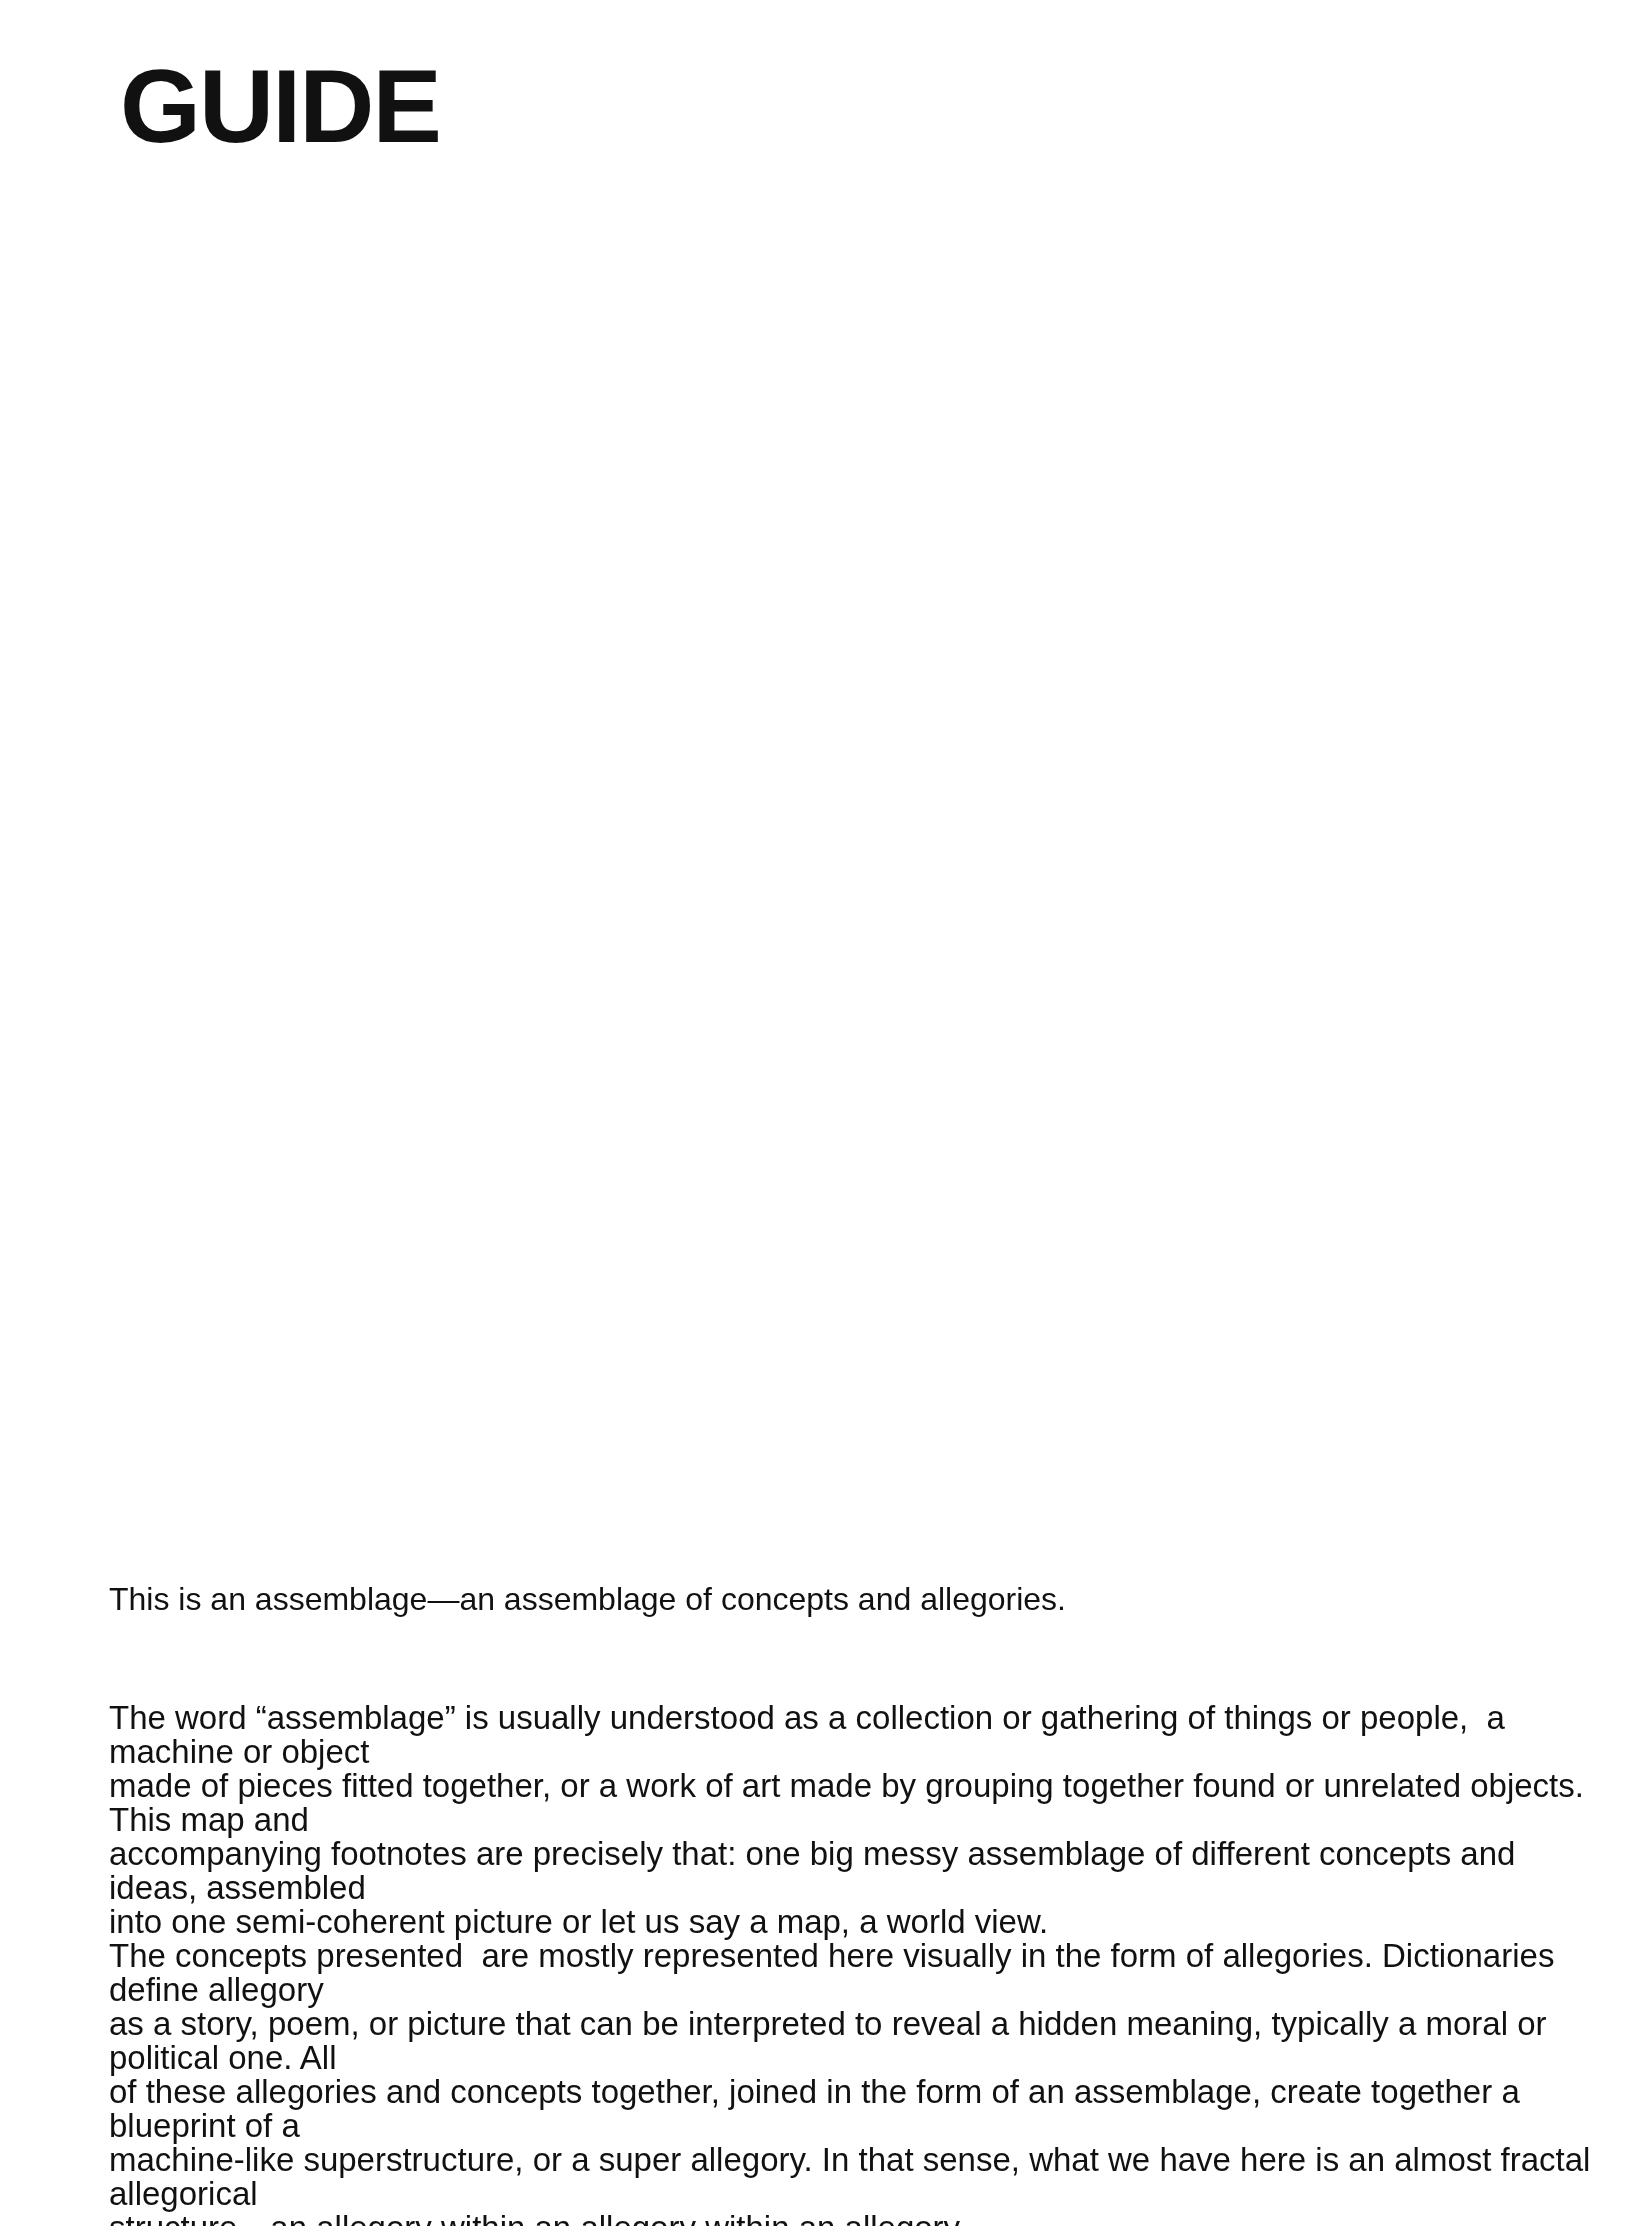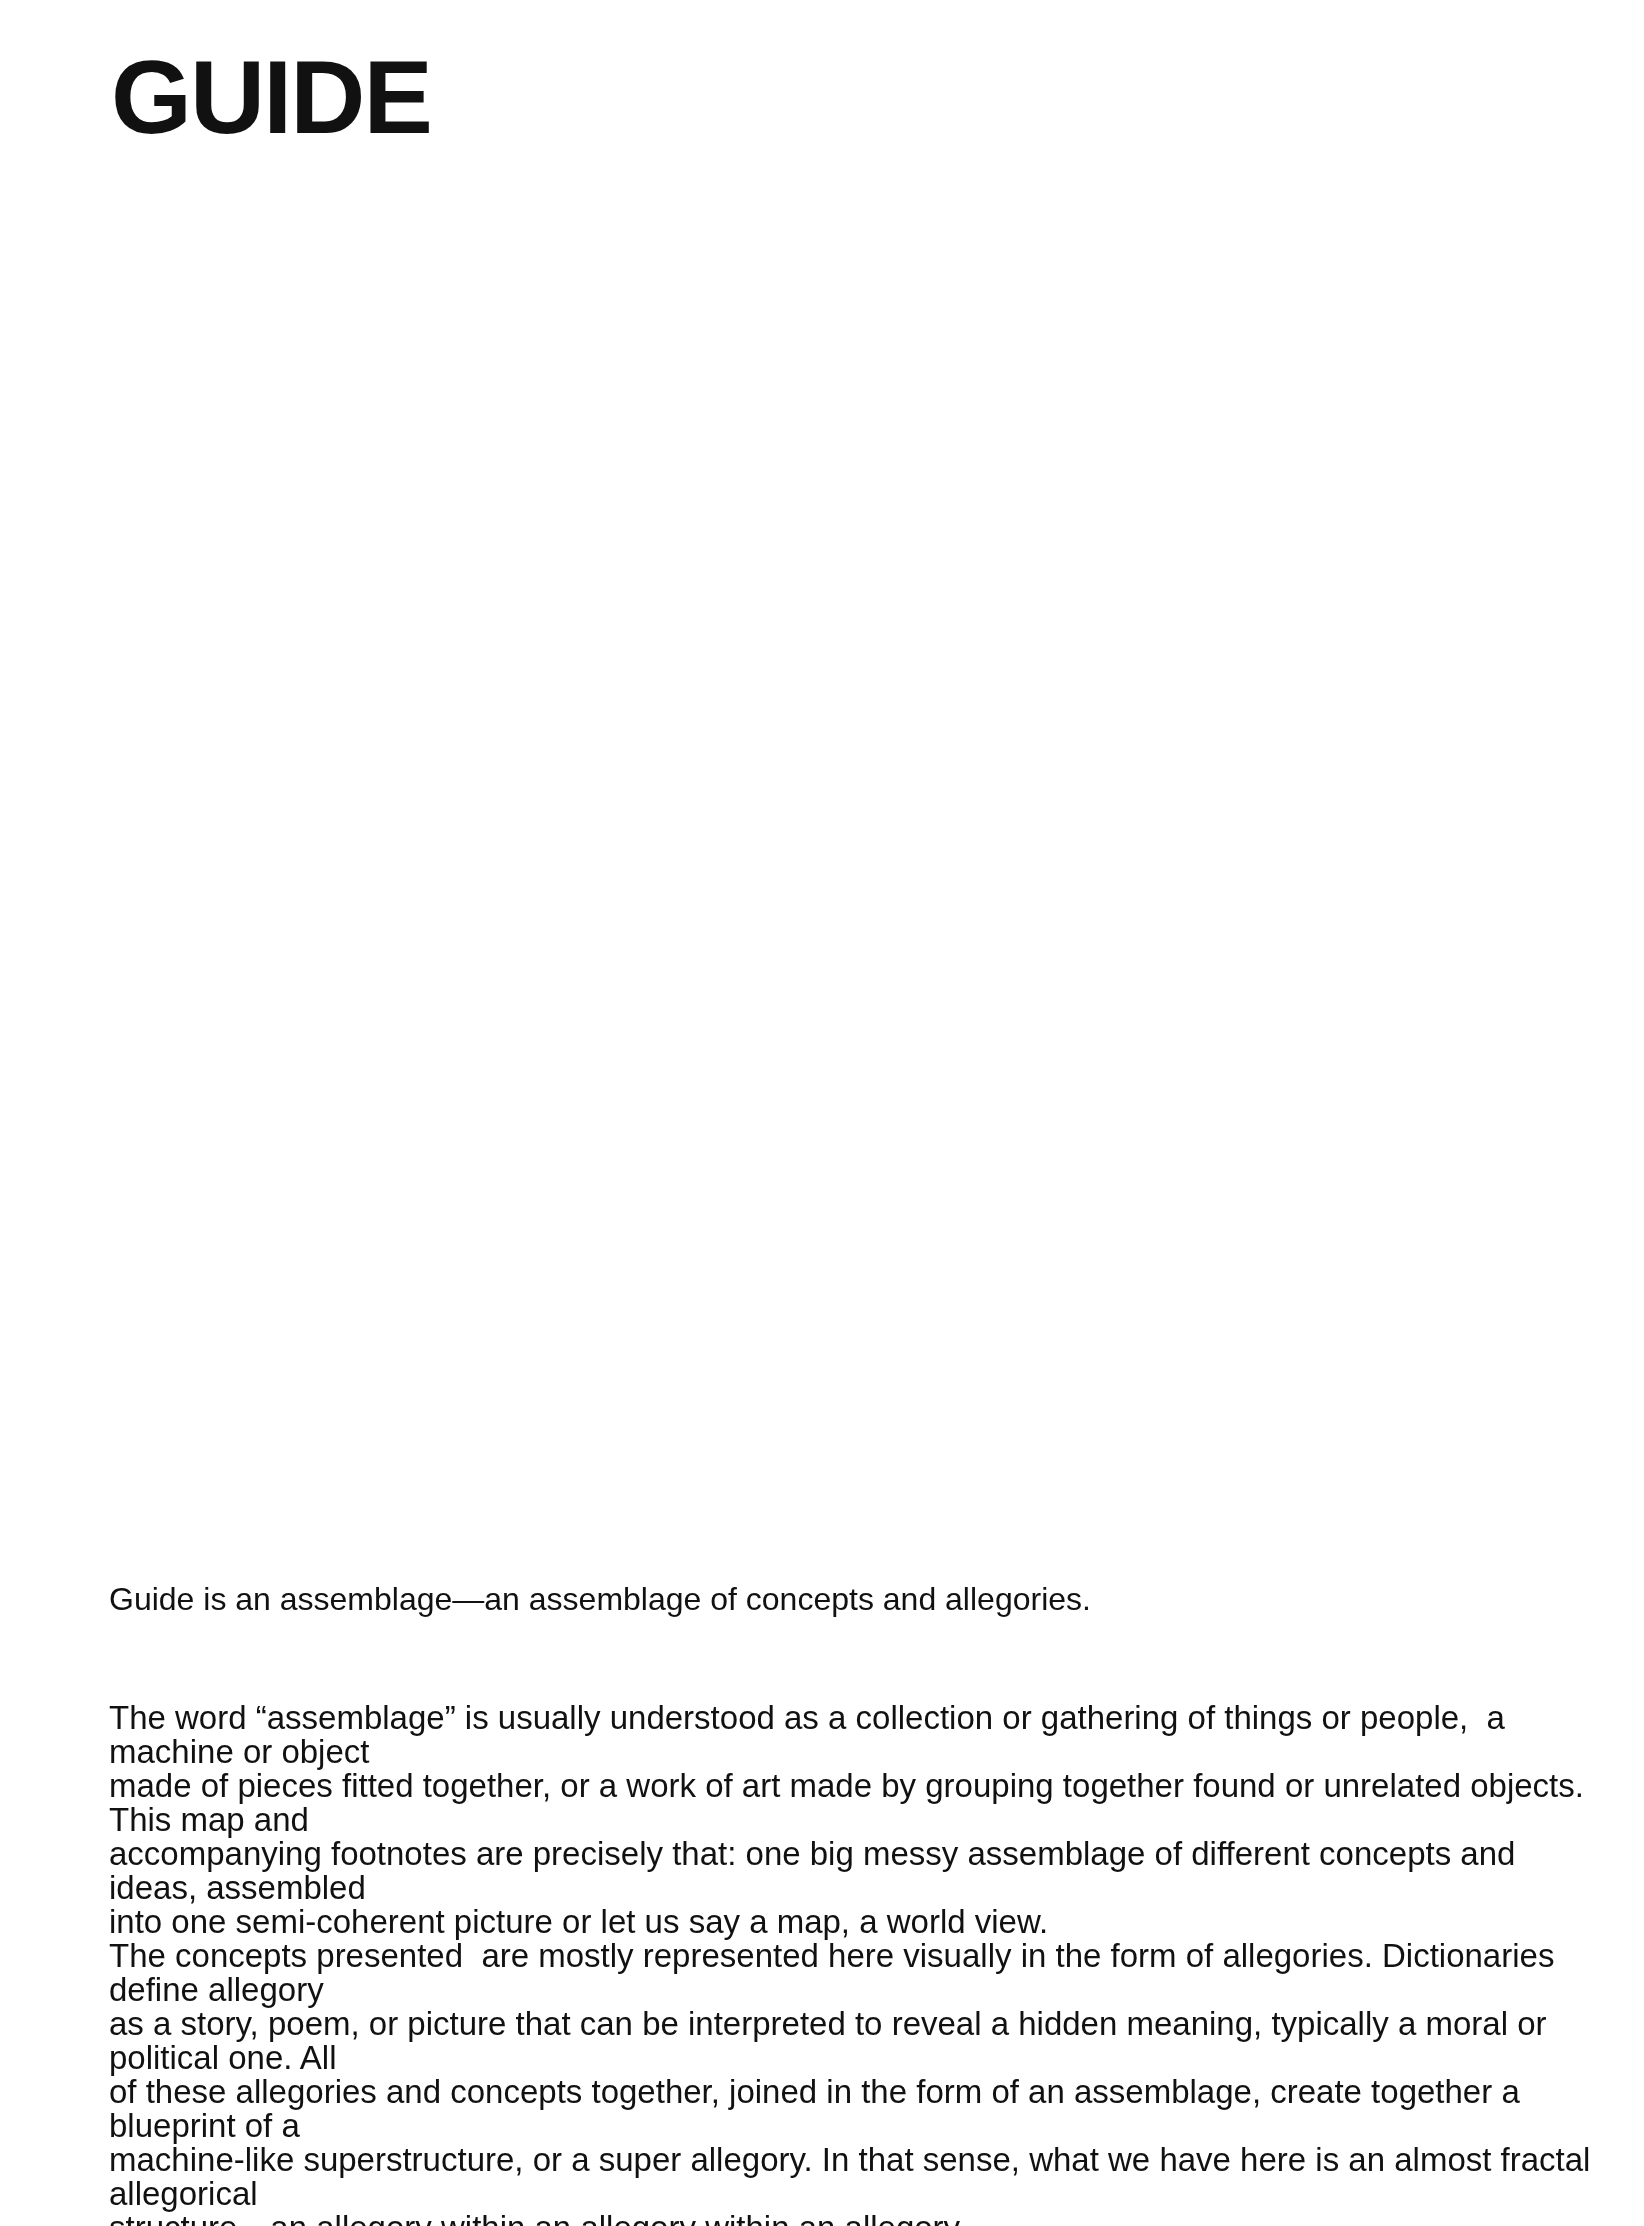"GUIDE" .masthead { margin: 7px -> 16px }
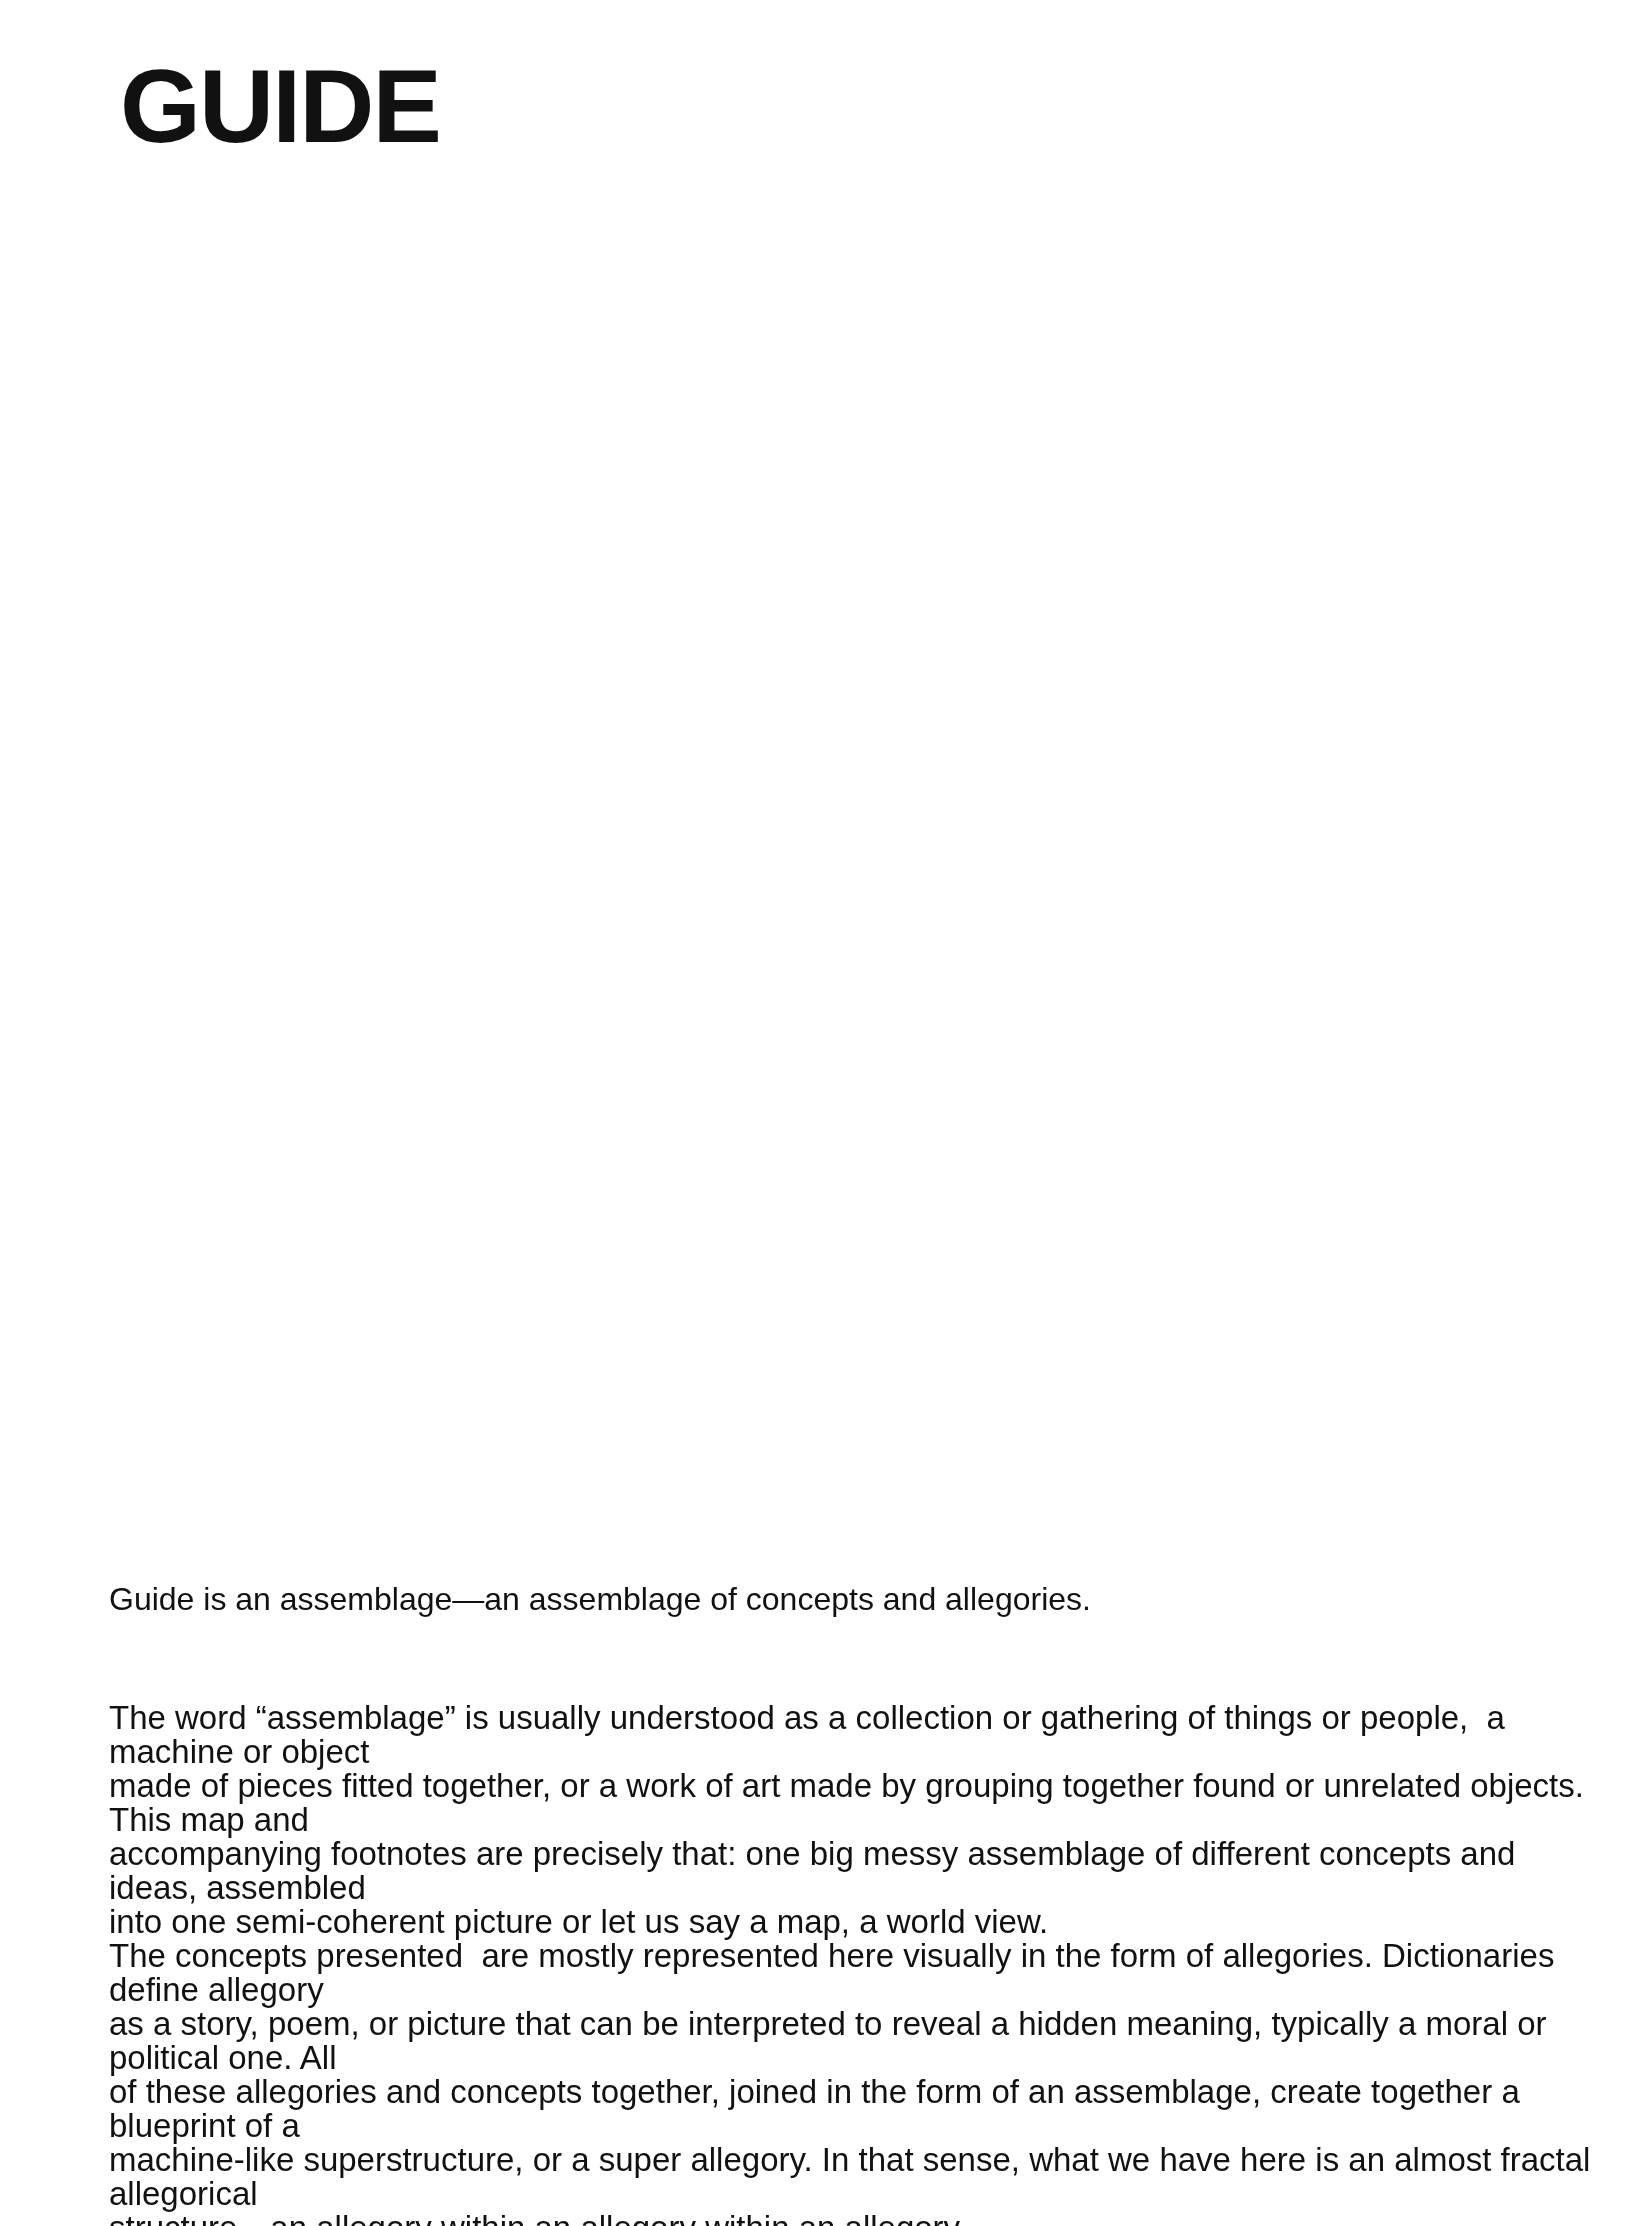"Guide is an assemblage—an assemblage" p.intro-heading { text: Guide -> This }
